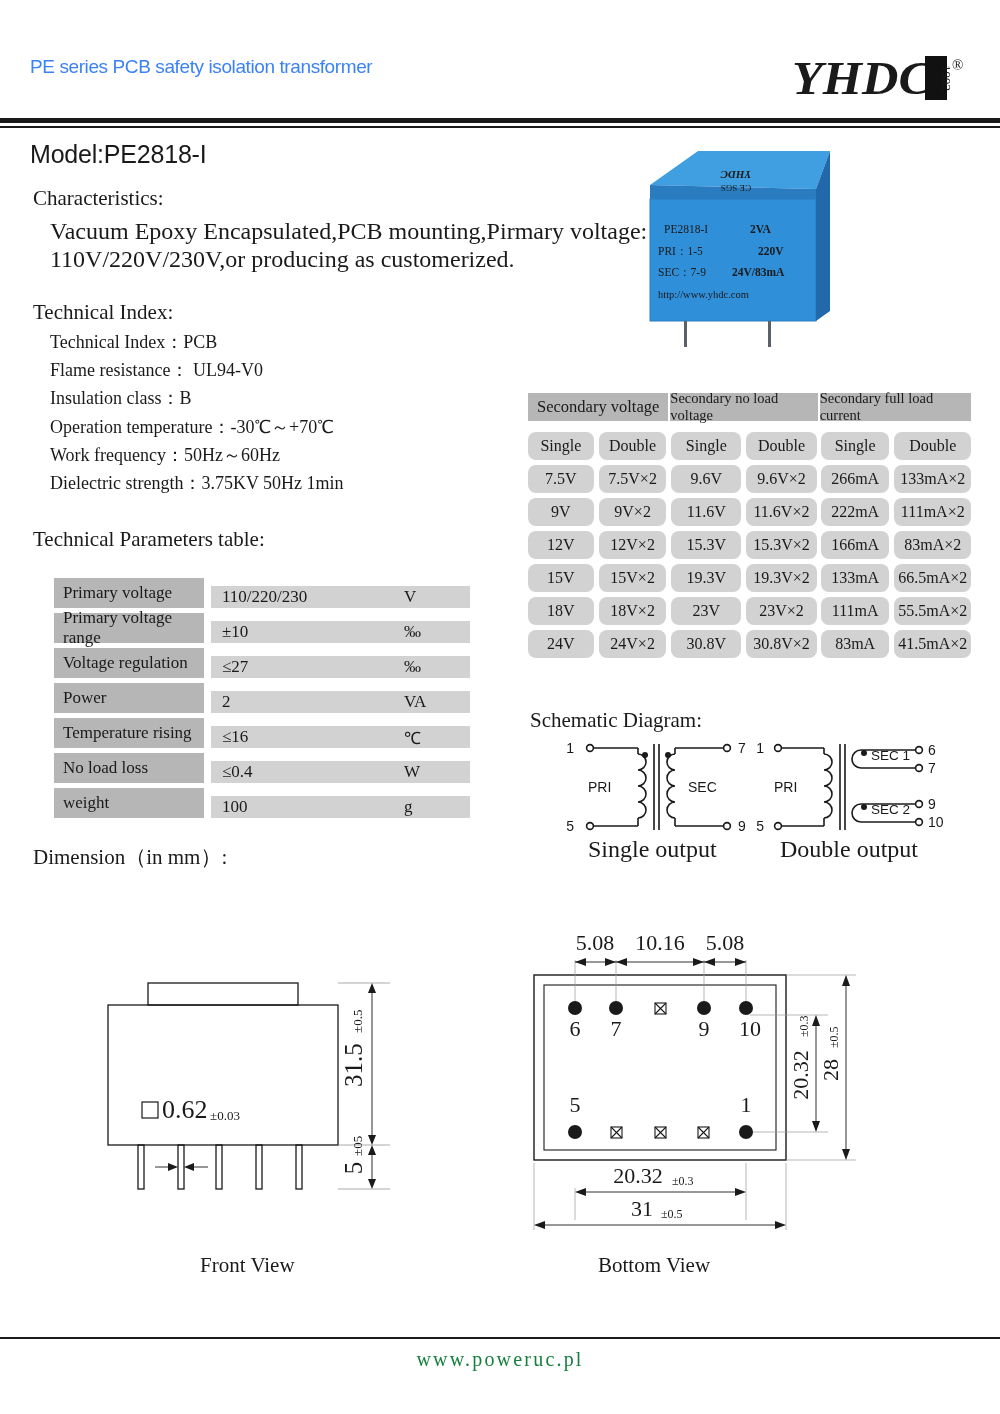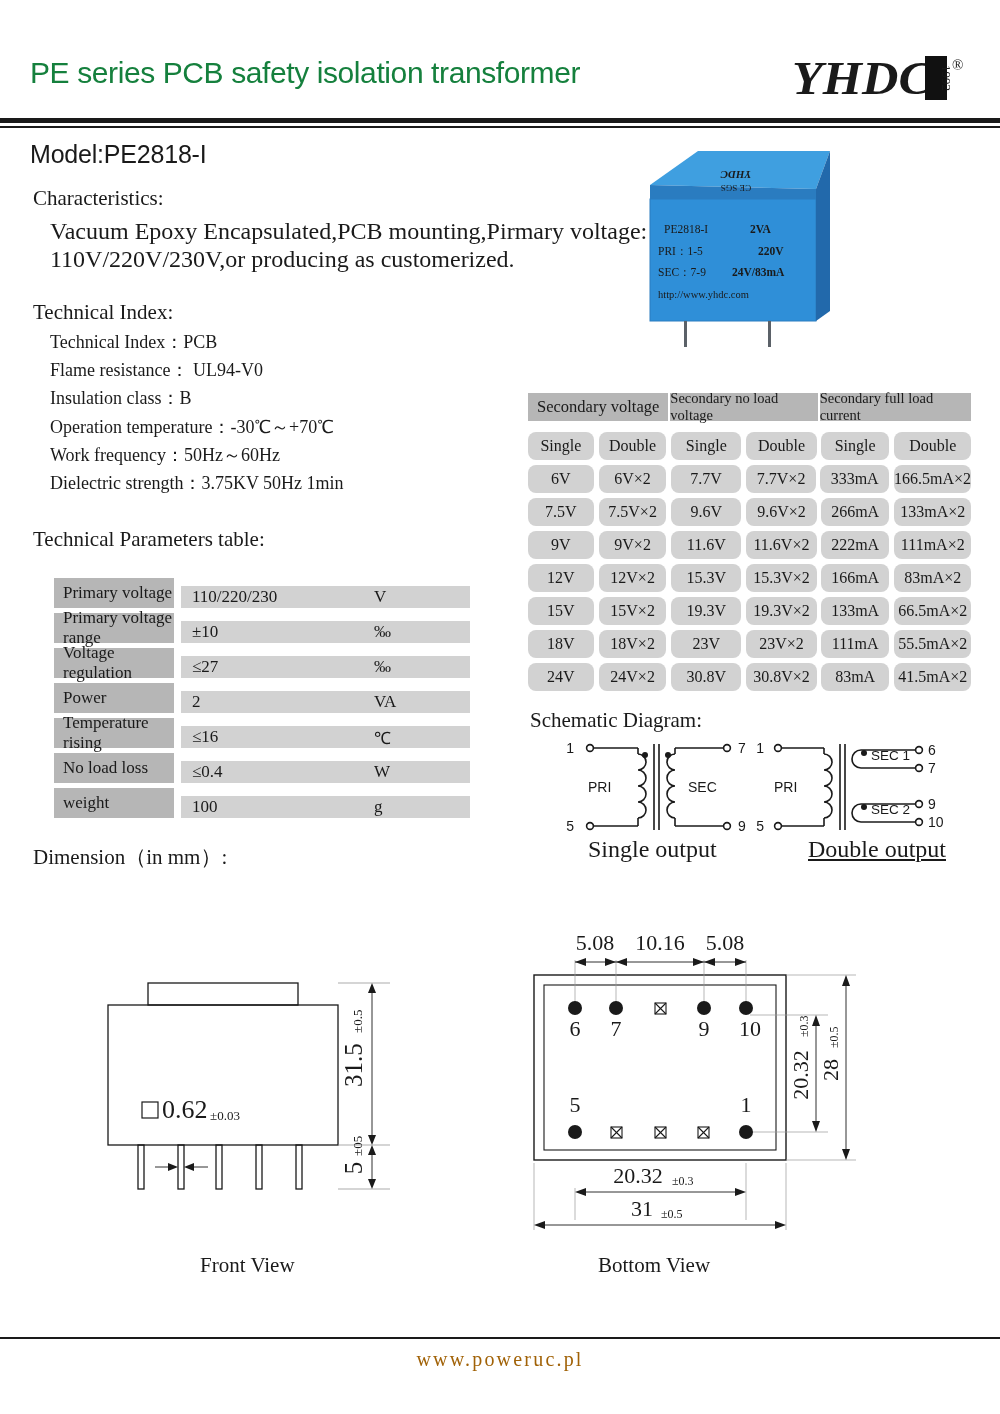"PE series PCB safety isolation" .doc-title { color: #15803d -> #3b82f6; font-size: 30px -> 19px }
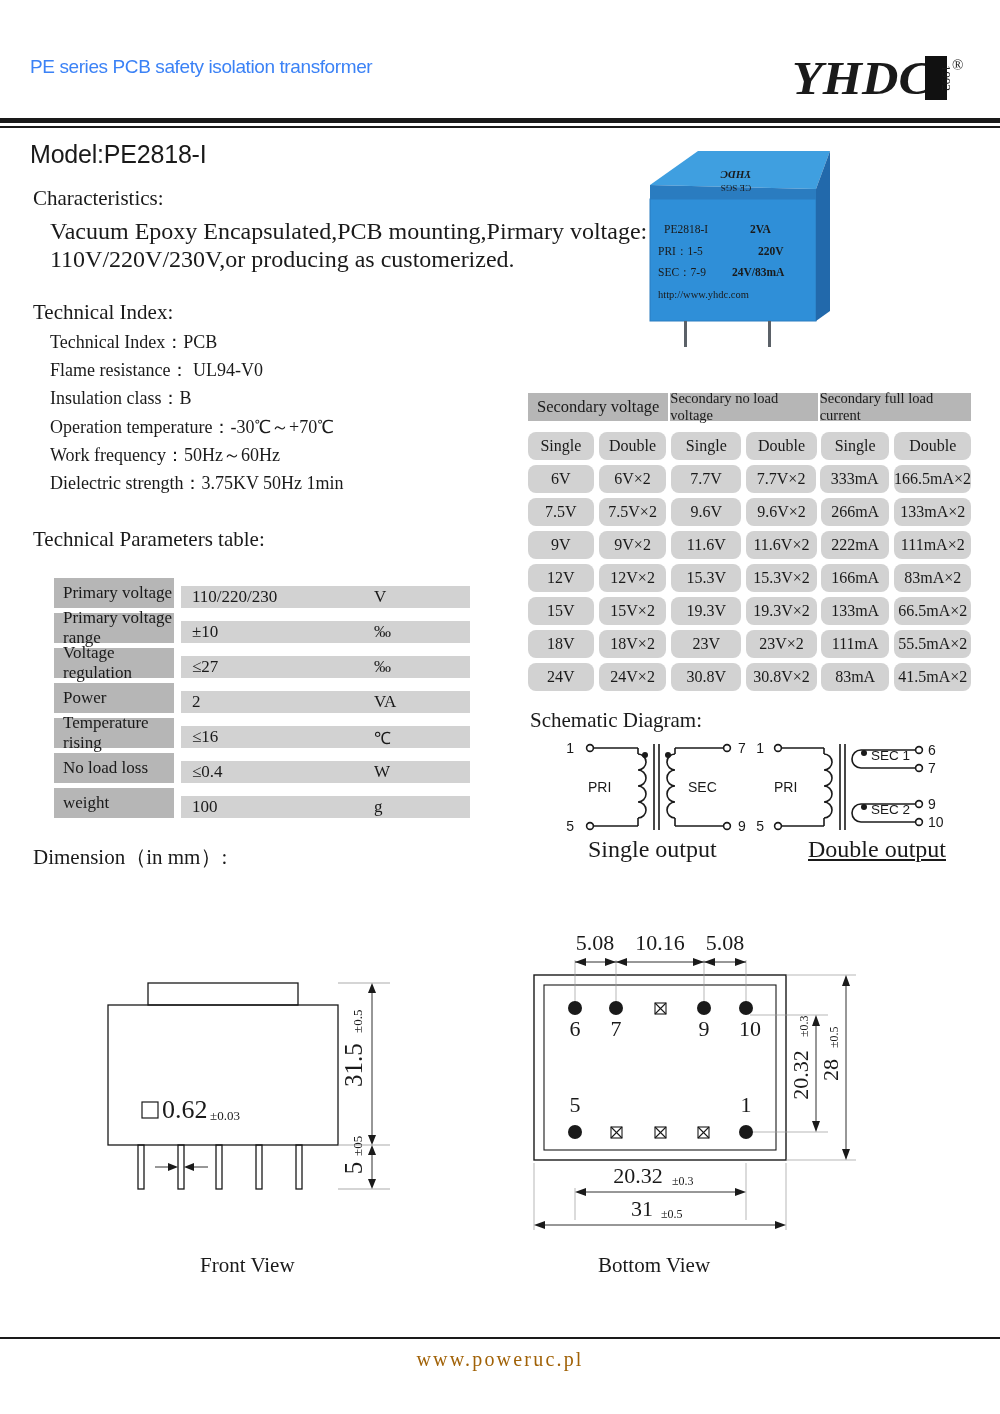"6V" div.vrow { html: <div> <div>6V</div> <div>6V×2</div> <div>7.7V</div> <div>7.7V×2</div> <div>333mA</div> <div>166.5mA×2</div> </div> -> none }
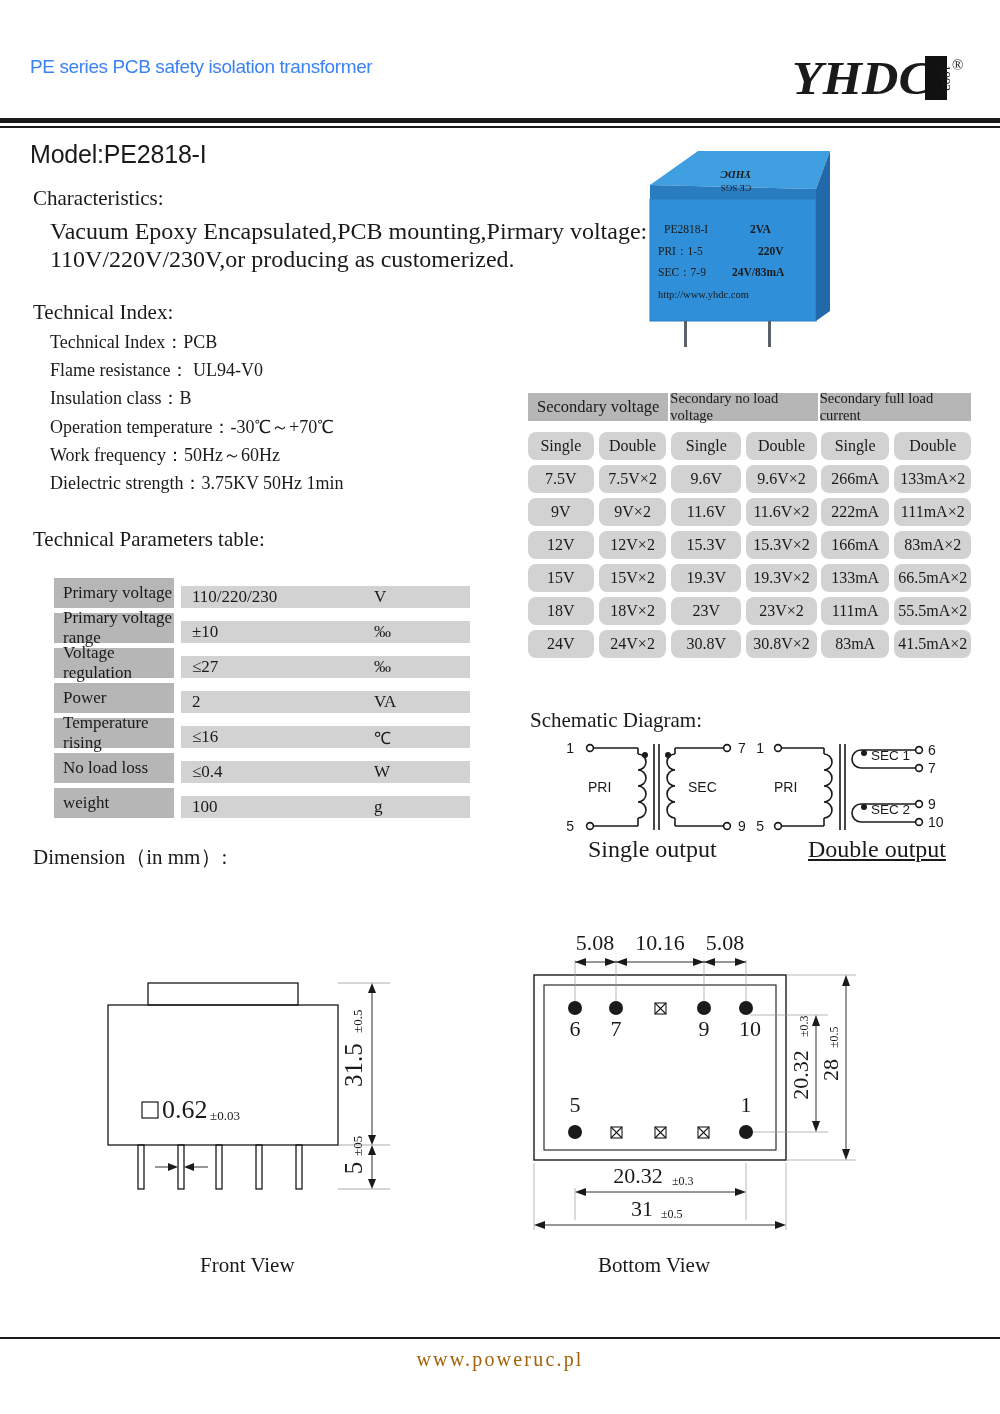"Primary voltage" .pcell-label { width: 120px -> 150px }
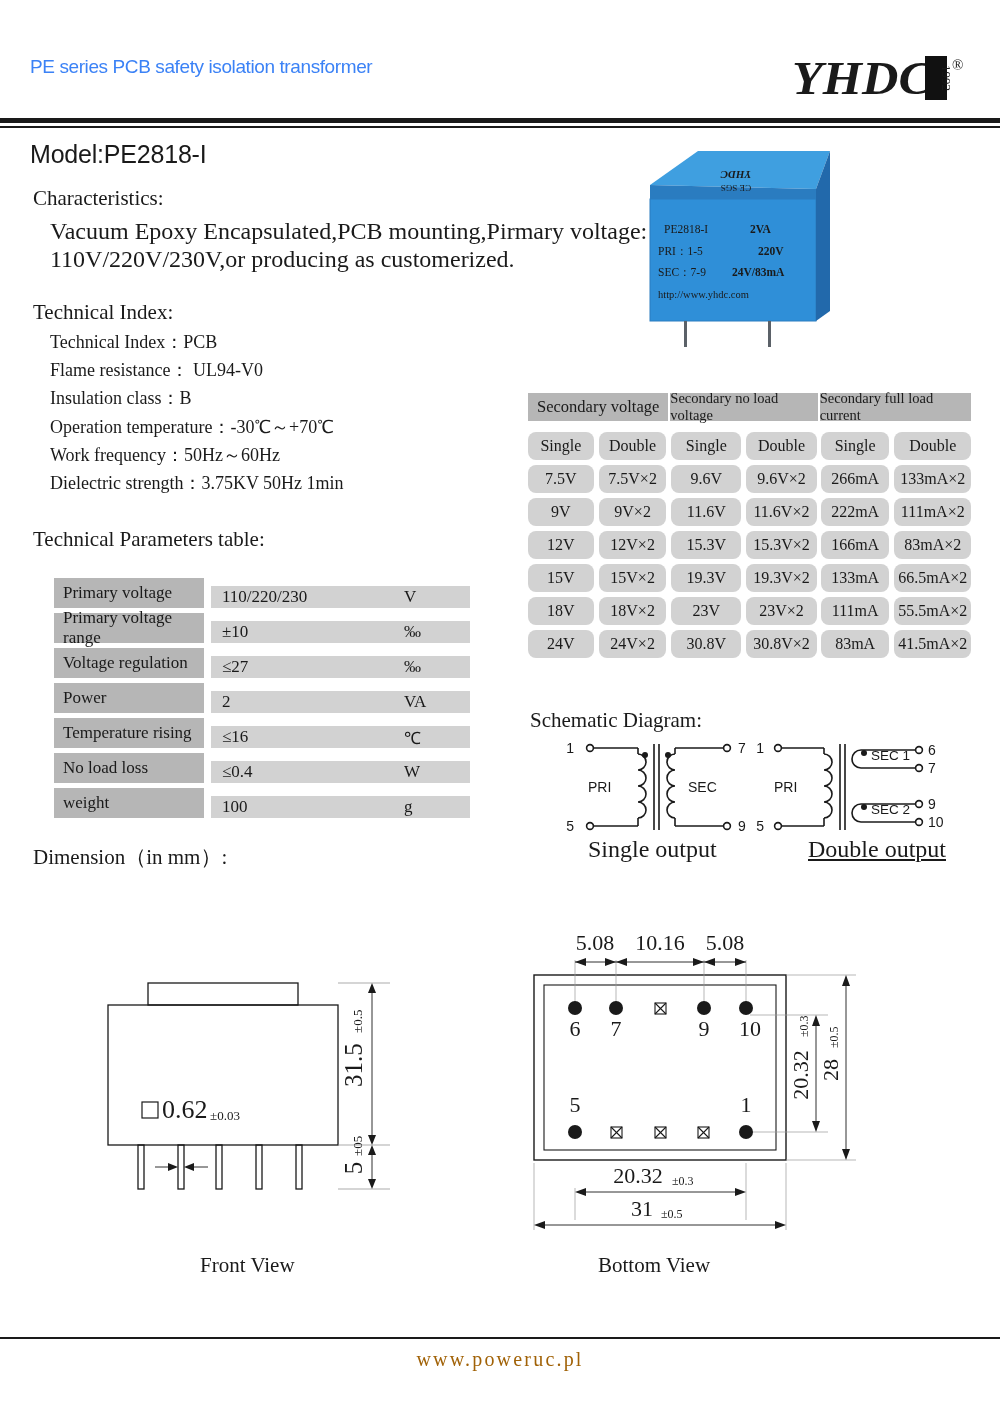"Double output" .sch-cap.b { left: 808px -> 780px; text-decoration: underline -> none }
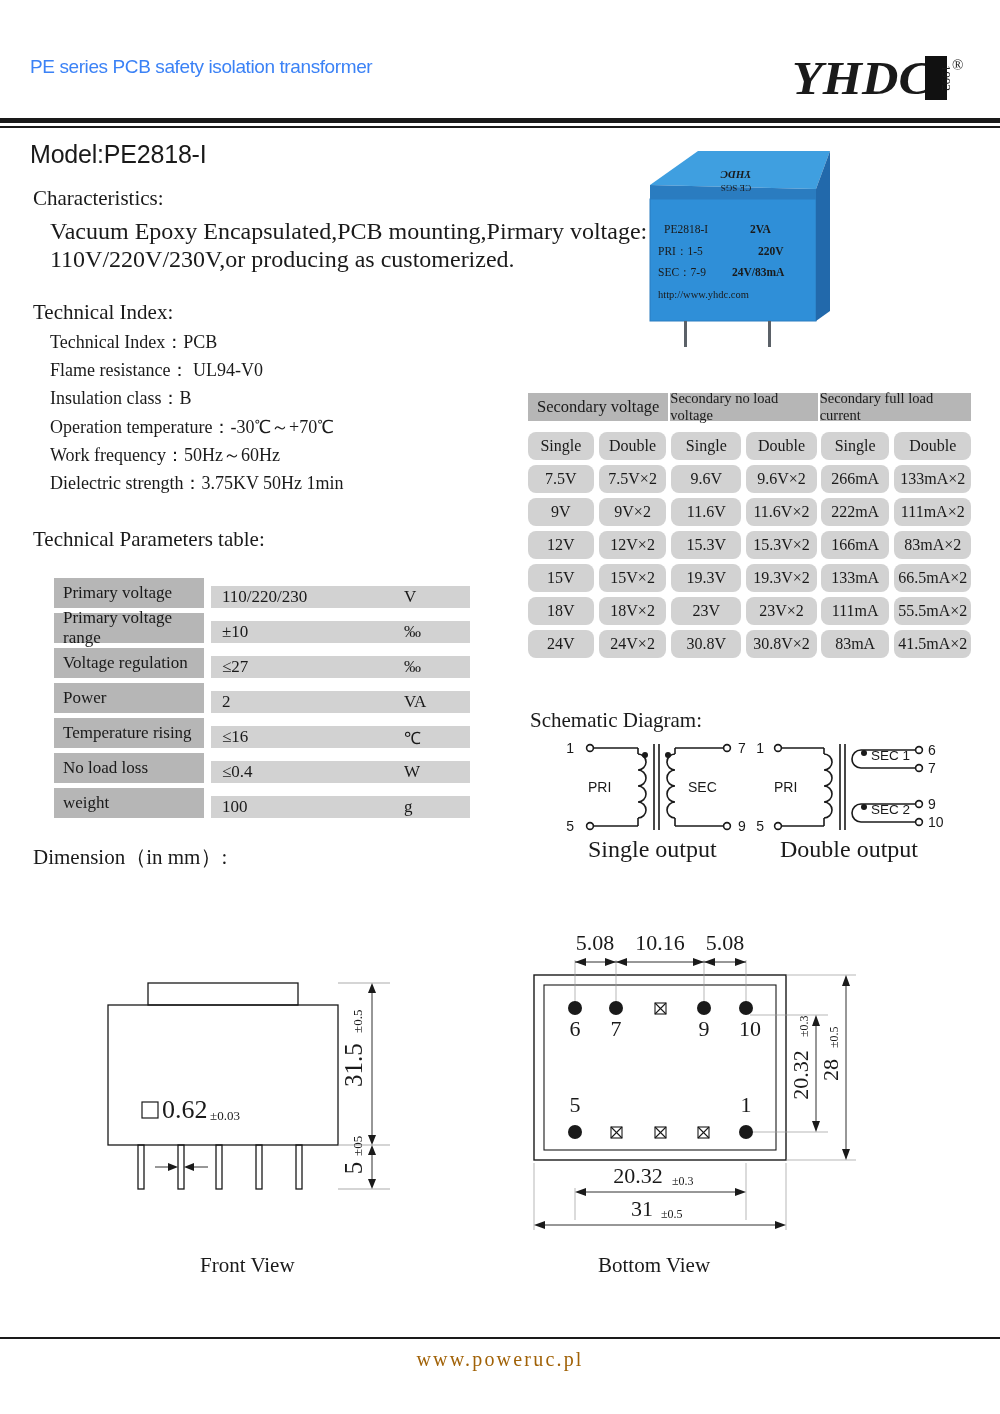"www.poweruc.pl" .footer-text { color: #a16207 -> #15803d }
